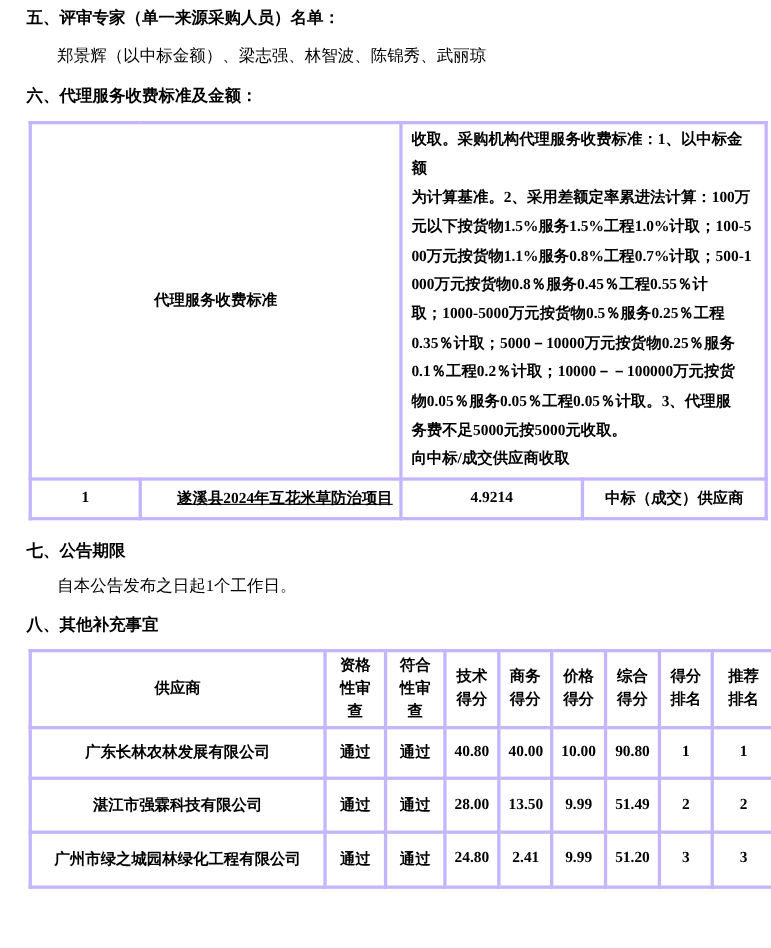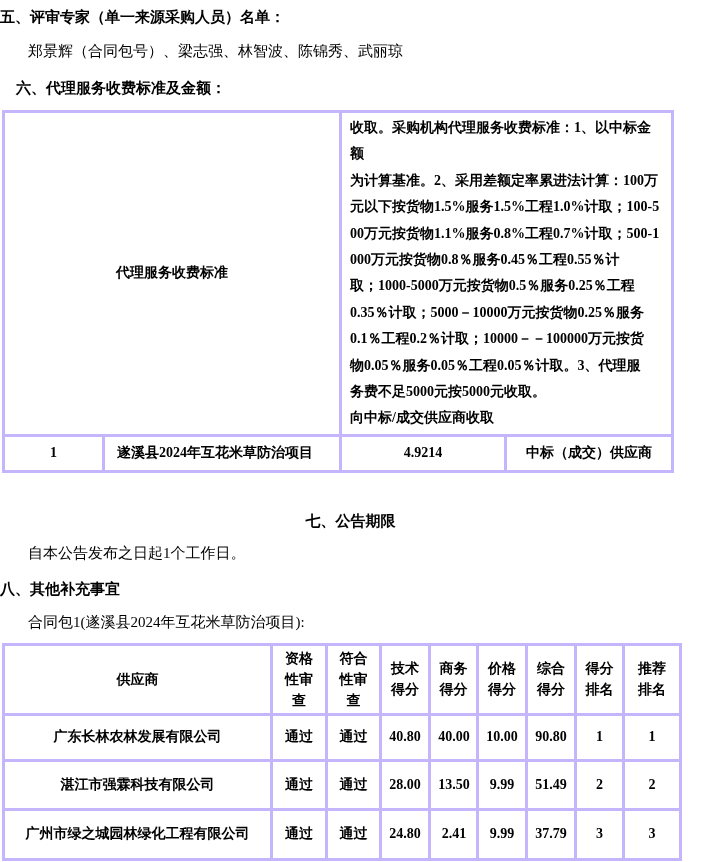"五、评审专家（单一来源采购人员）名单：" .doc { padding-left: 0 -> 24px }
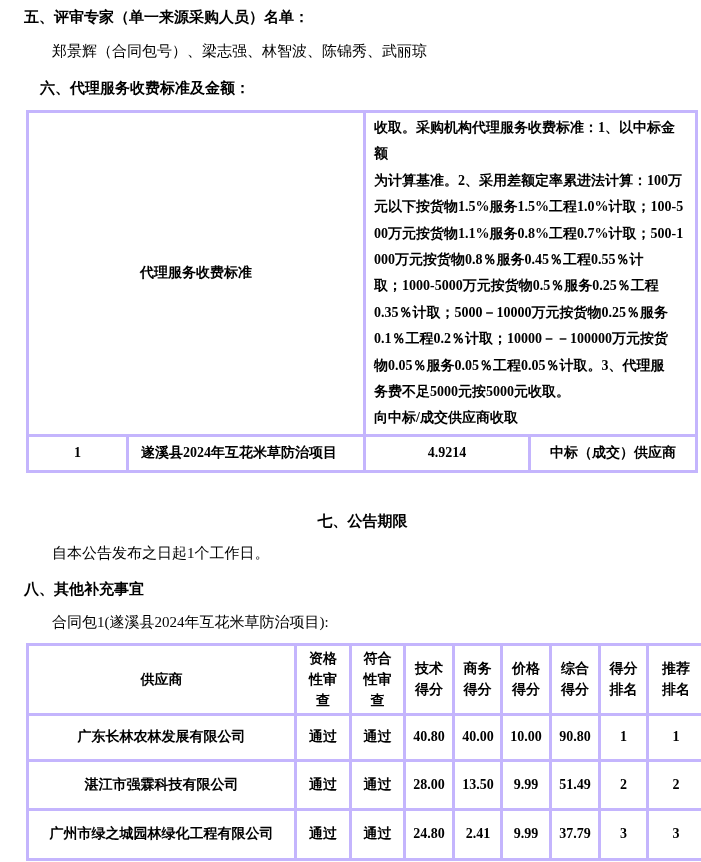"郑景辉（合同包号）、梁志强、林智波、陈锦秀、武丽琼" p.experts { text: 合同包号 -> 以中标金额 }
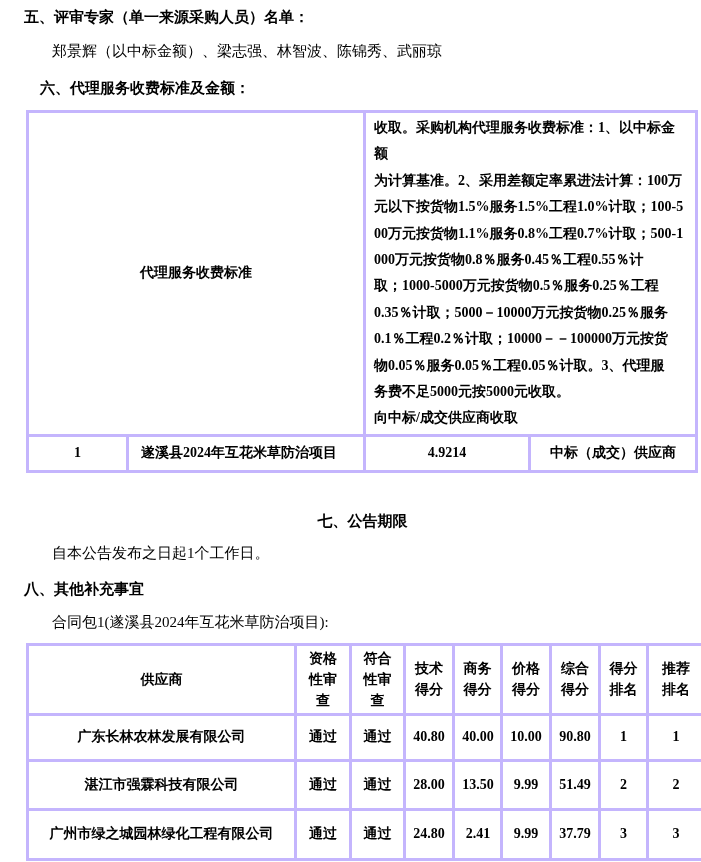"六、代理服务收费标准及金额：" .s6 { margin-left: 16px -> none }
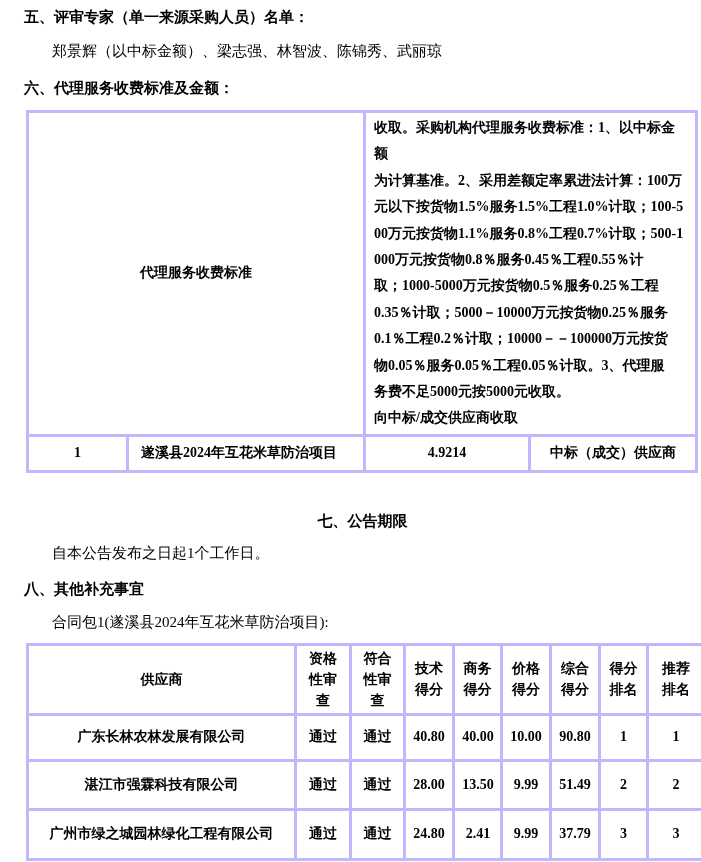"遂溪县2024年互花米草防治项目" .t1 .pkg-name { text-align: left -> right; text-decoration: none -> underline }
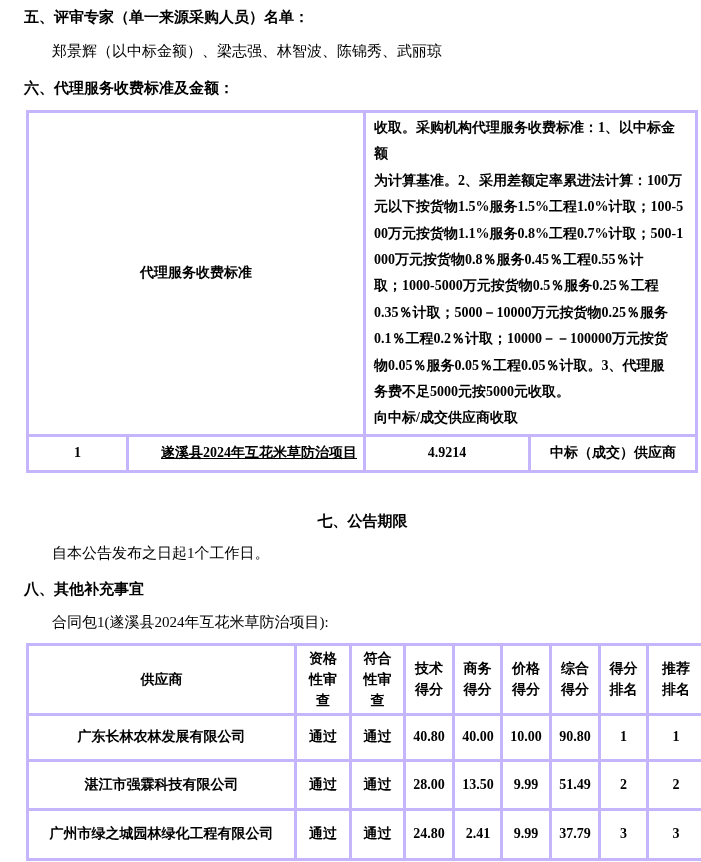"七、公告期限" .s7 { margin-top: 38px -> 18px; text-align: center -> none }
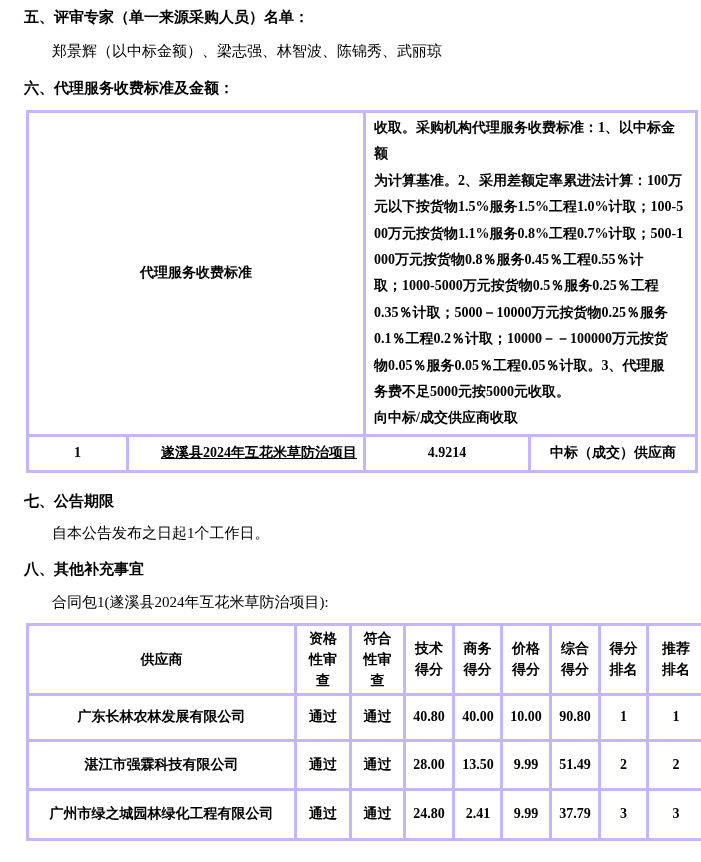"合同包1(遂溪县2024年互花米草防治项目):" p.p8 { html: <p>合同包1(遂溪县2024年互花米草防治项目):</p> -> none }
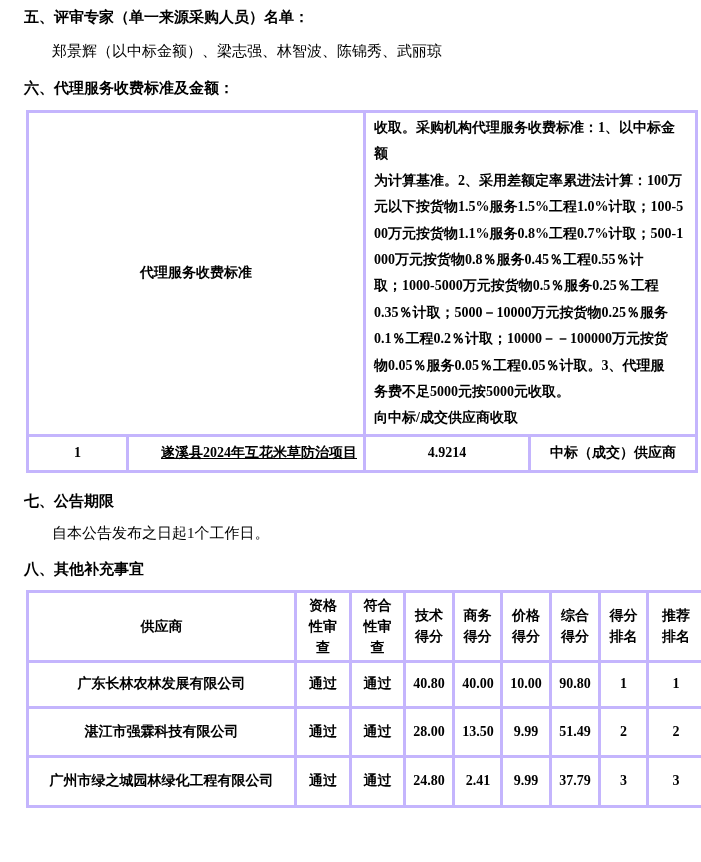"37.79" div.num { text: 37.79 -> 51.20 }
